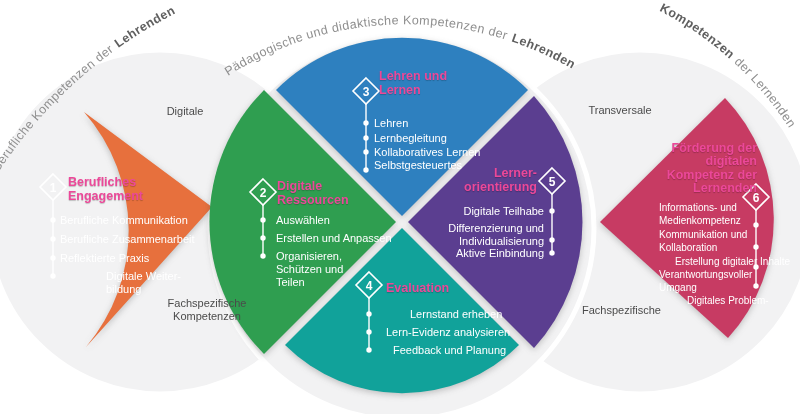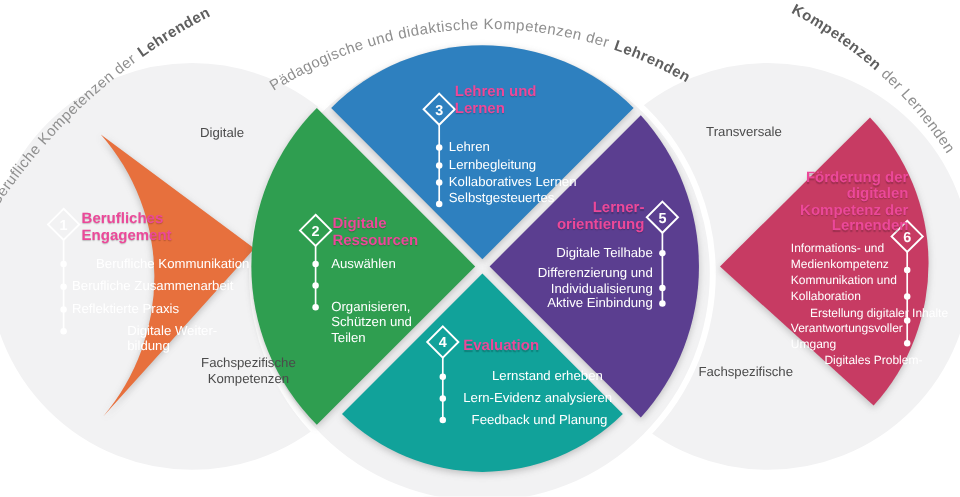"Berufliche Kommunikation" div.item { margin-left: 20px -> none }
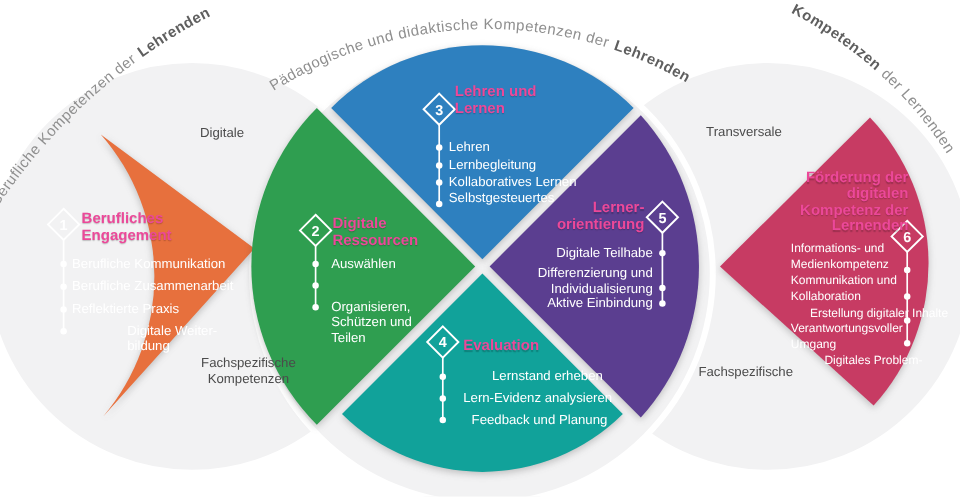"Erstellen und Anpassen" div.item { html: none -> <div>Erstellen und Anpassen</div> }
